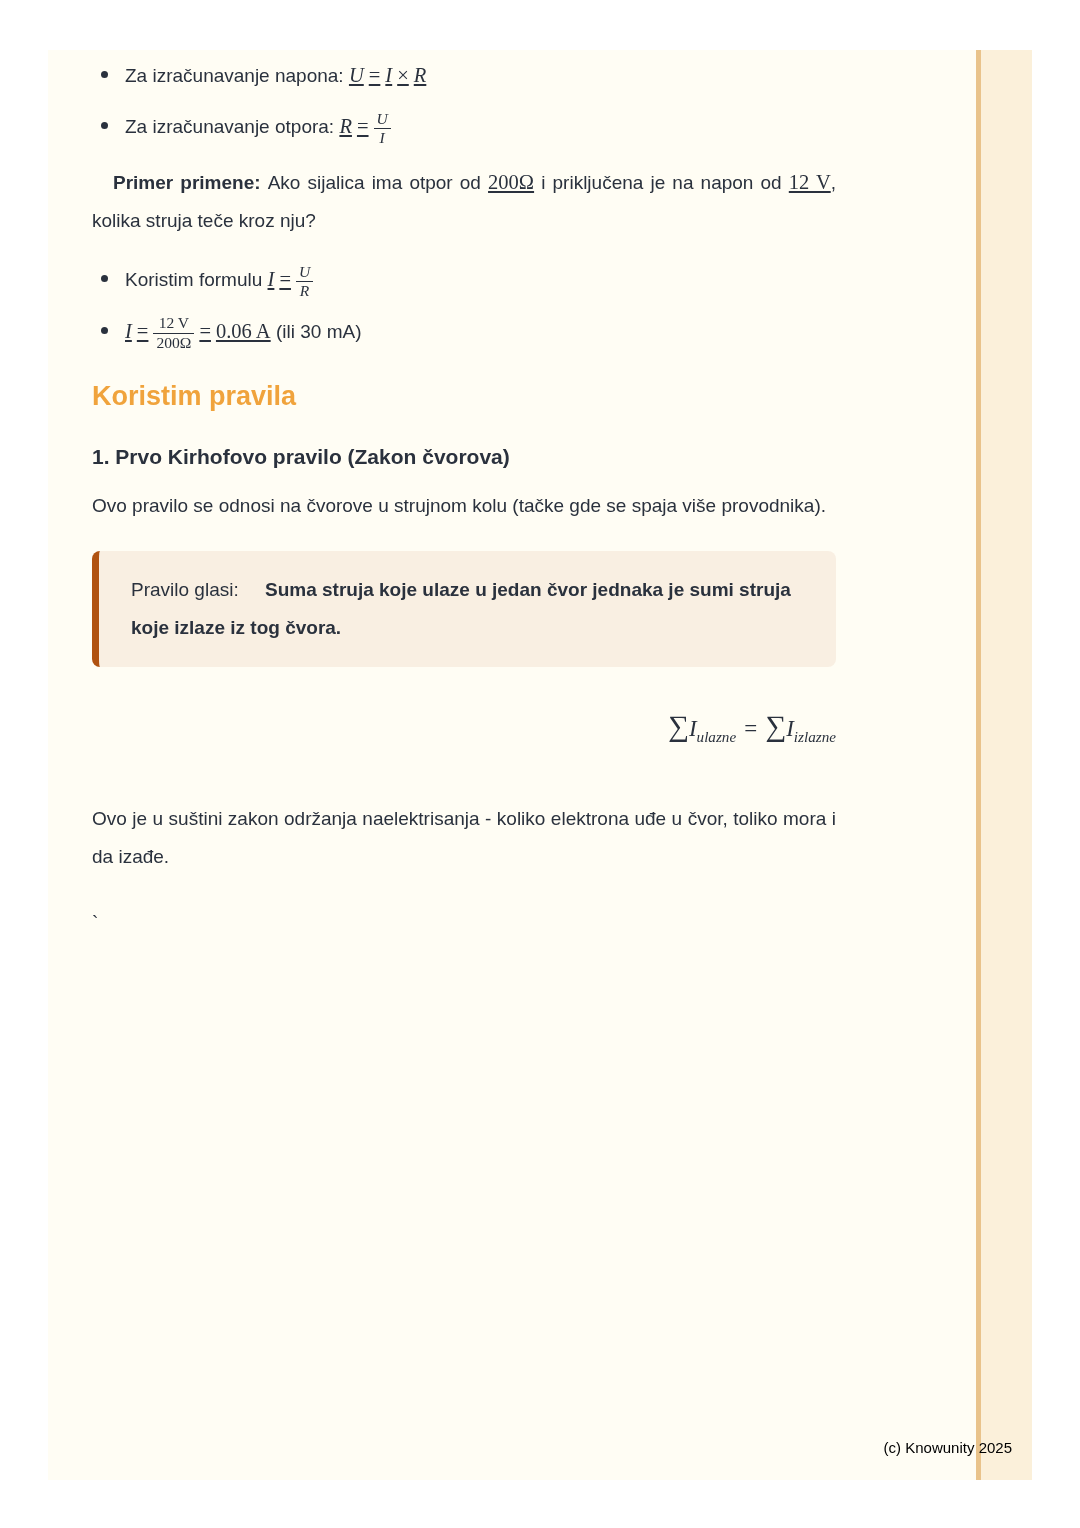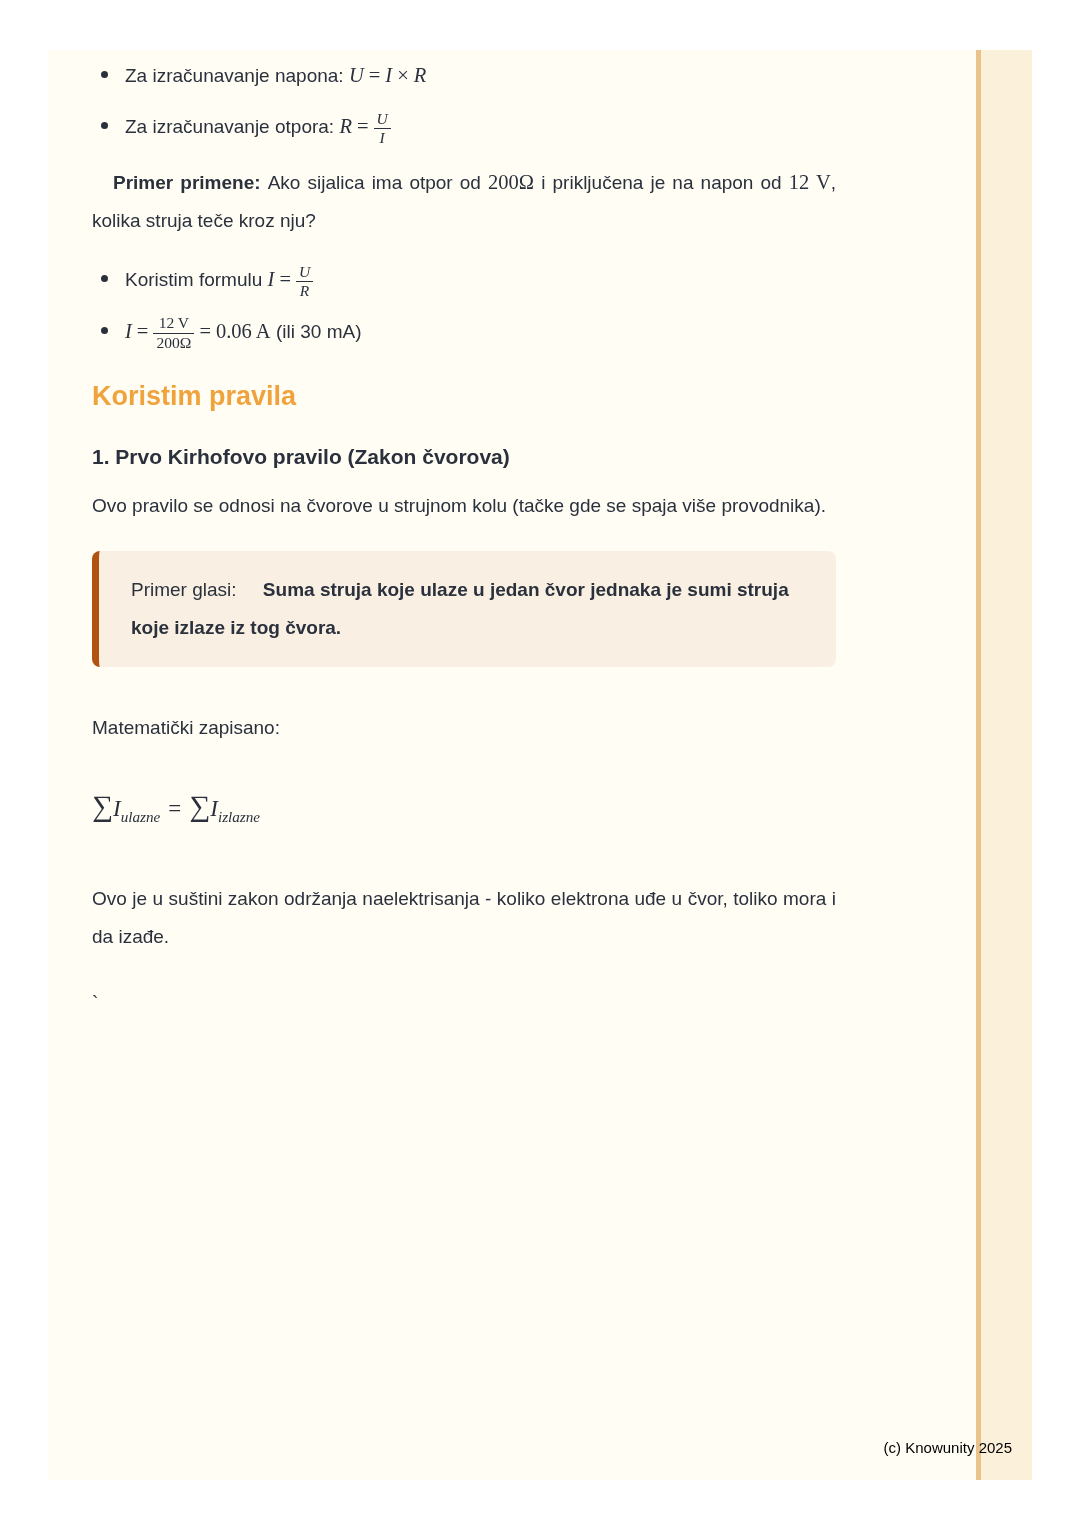"U = I × R" .math { text-decoration: none -> underline }
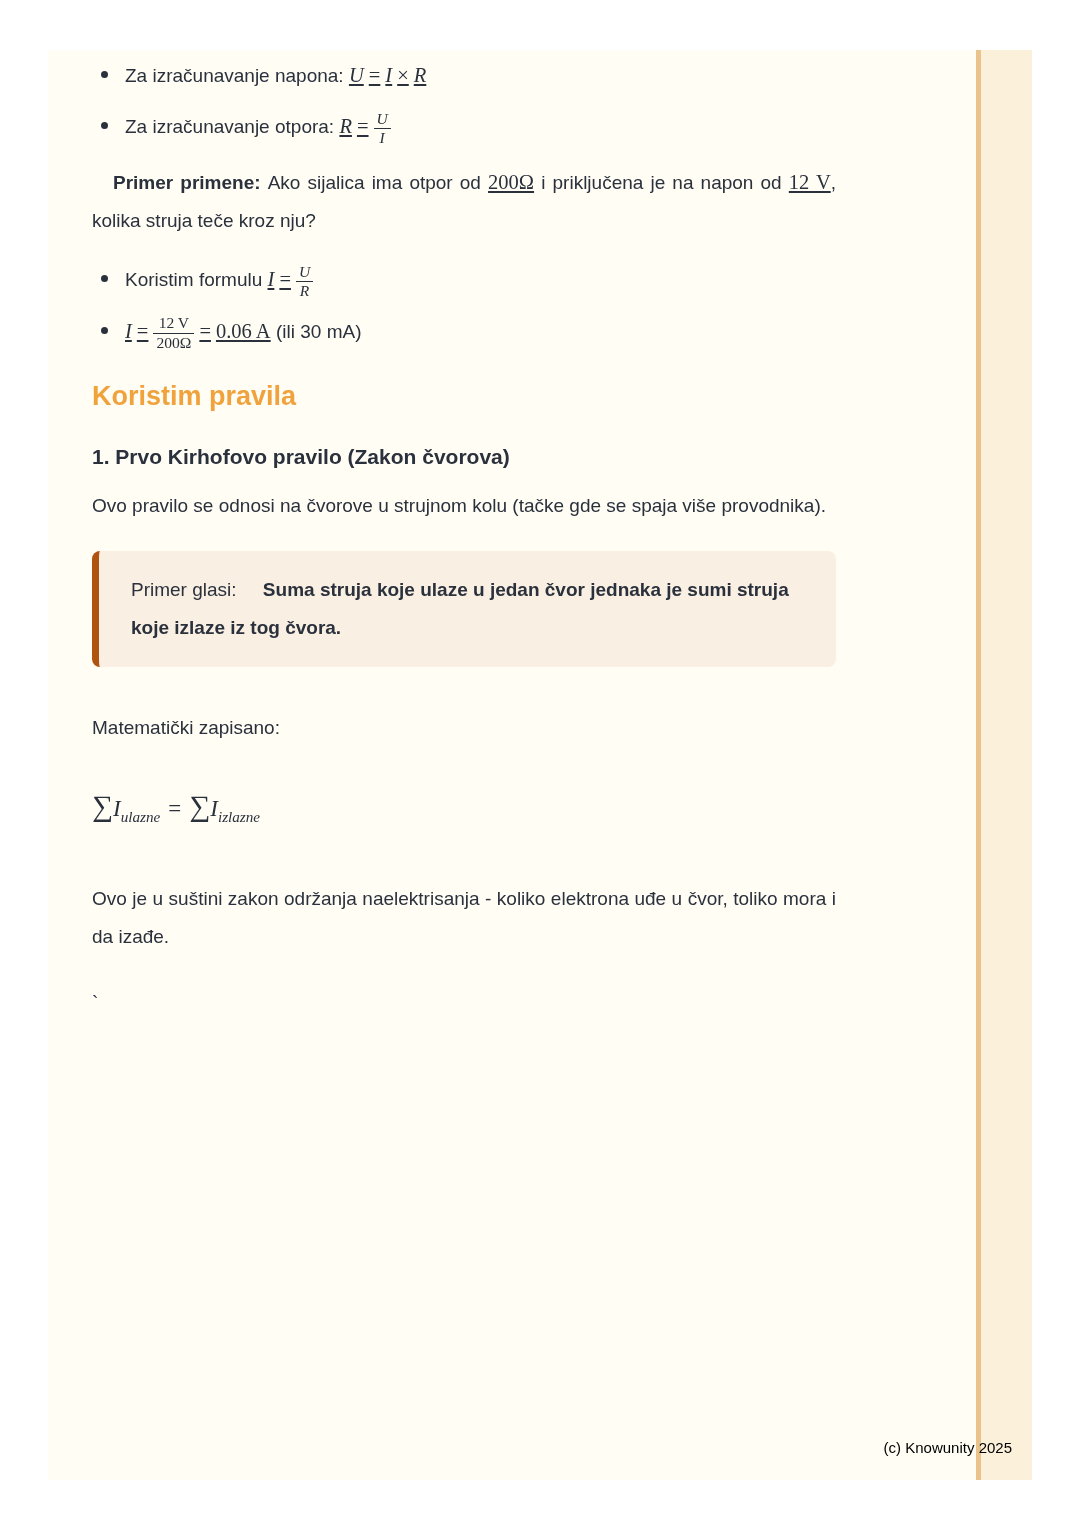"Primer glasi:" span { text: Primer -> Pravilo }
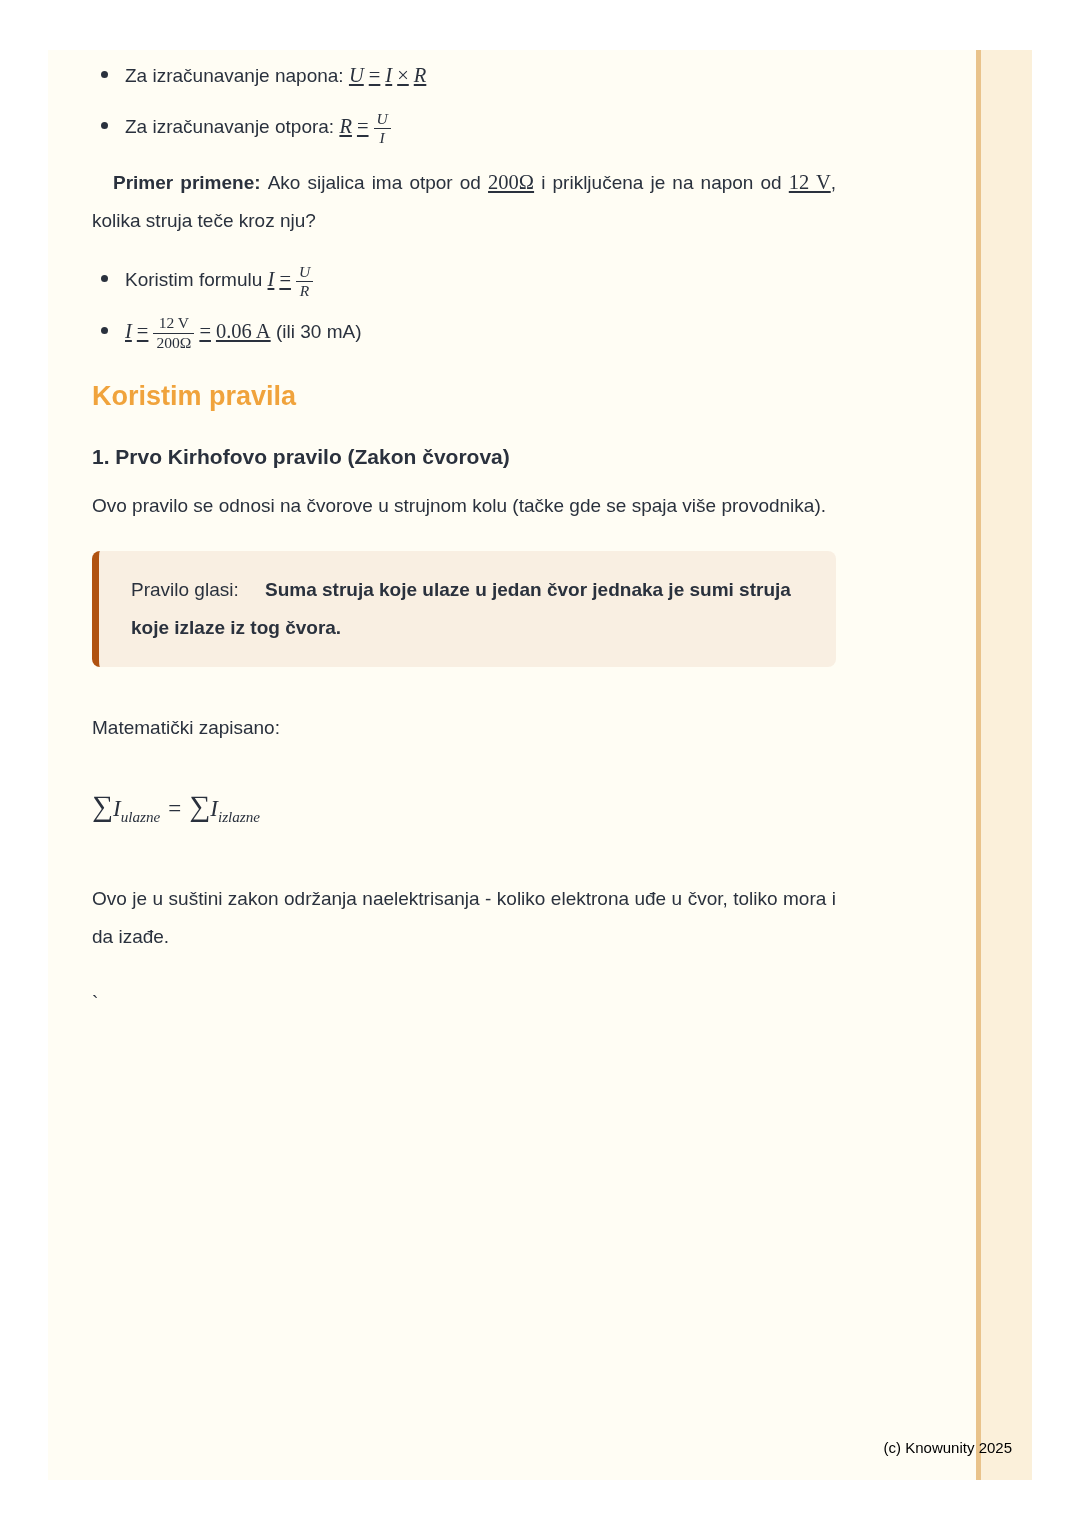"Matematički zapisano:" p.math-label { html: <p>Matematički zapisano:</p> -> none }
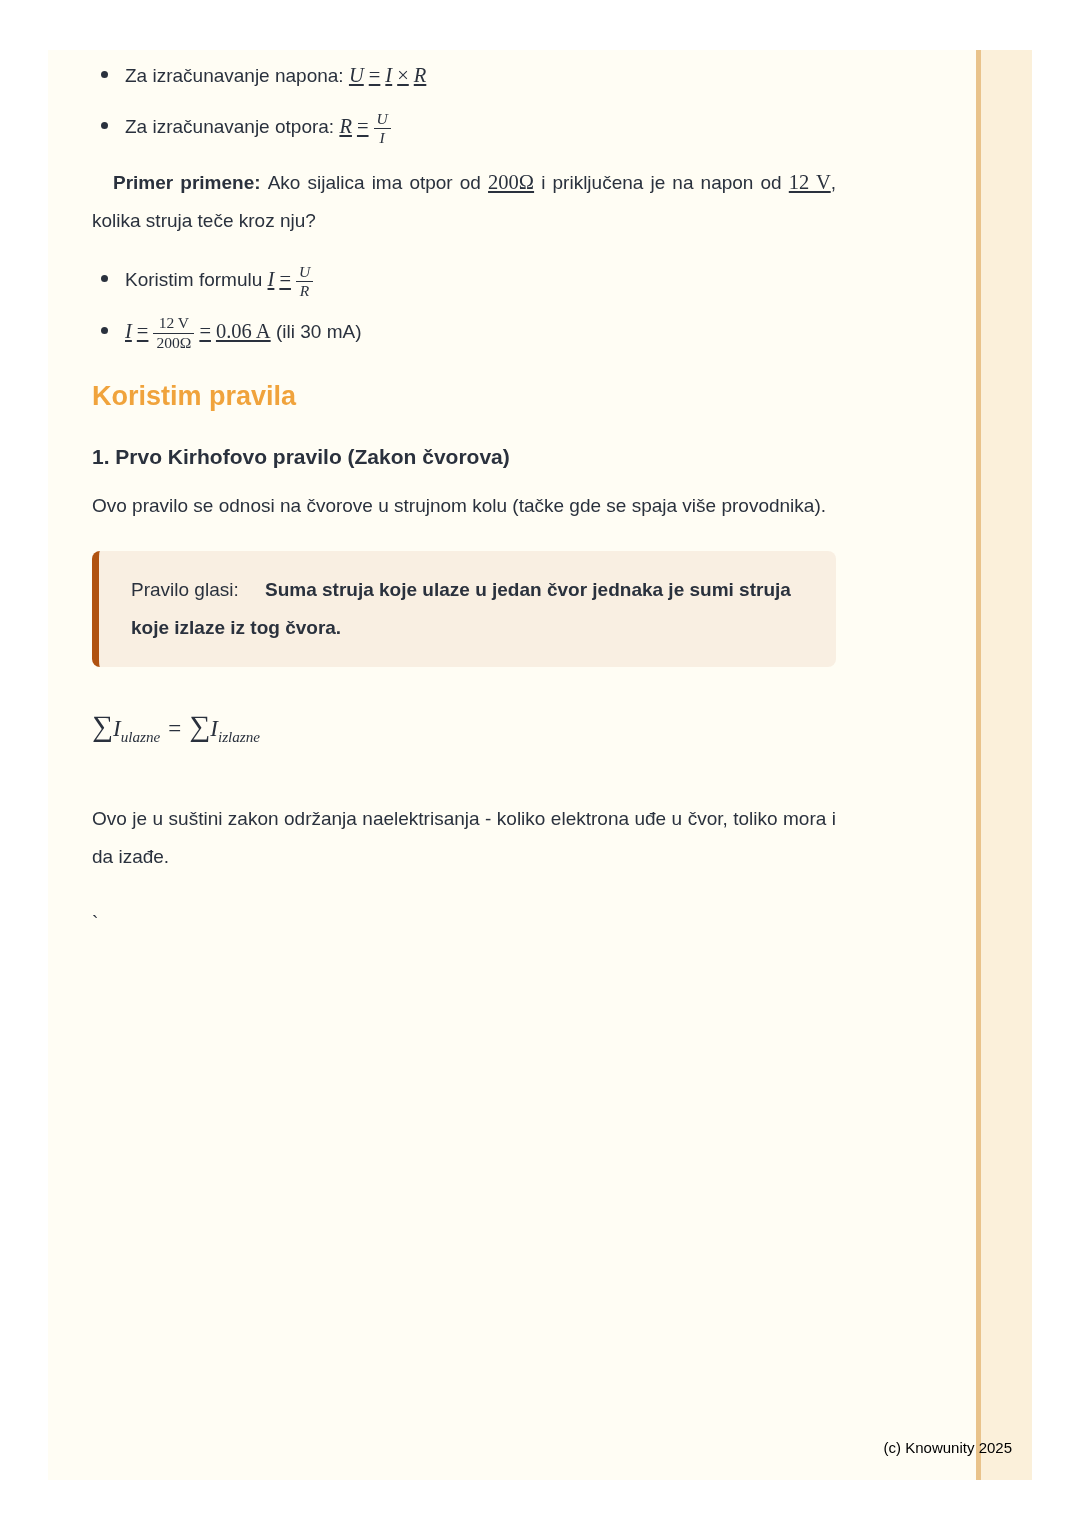"∑Iulazne = ∑Iizlazne" .formula-block { text-align: left -> right }
